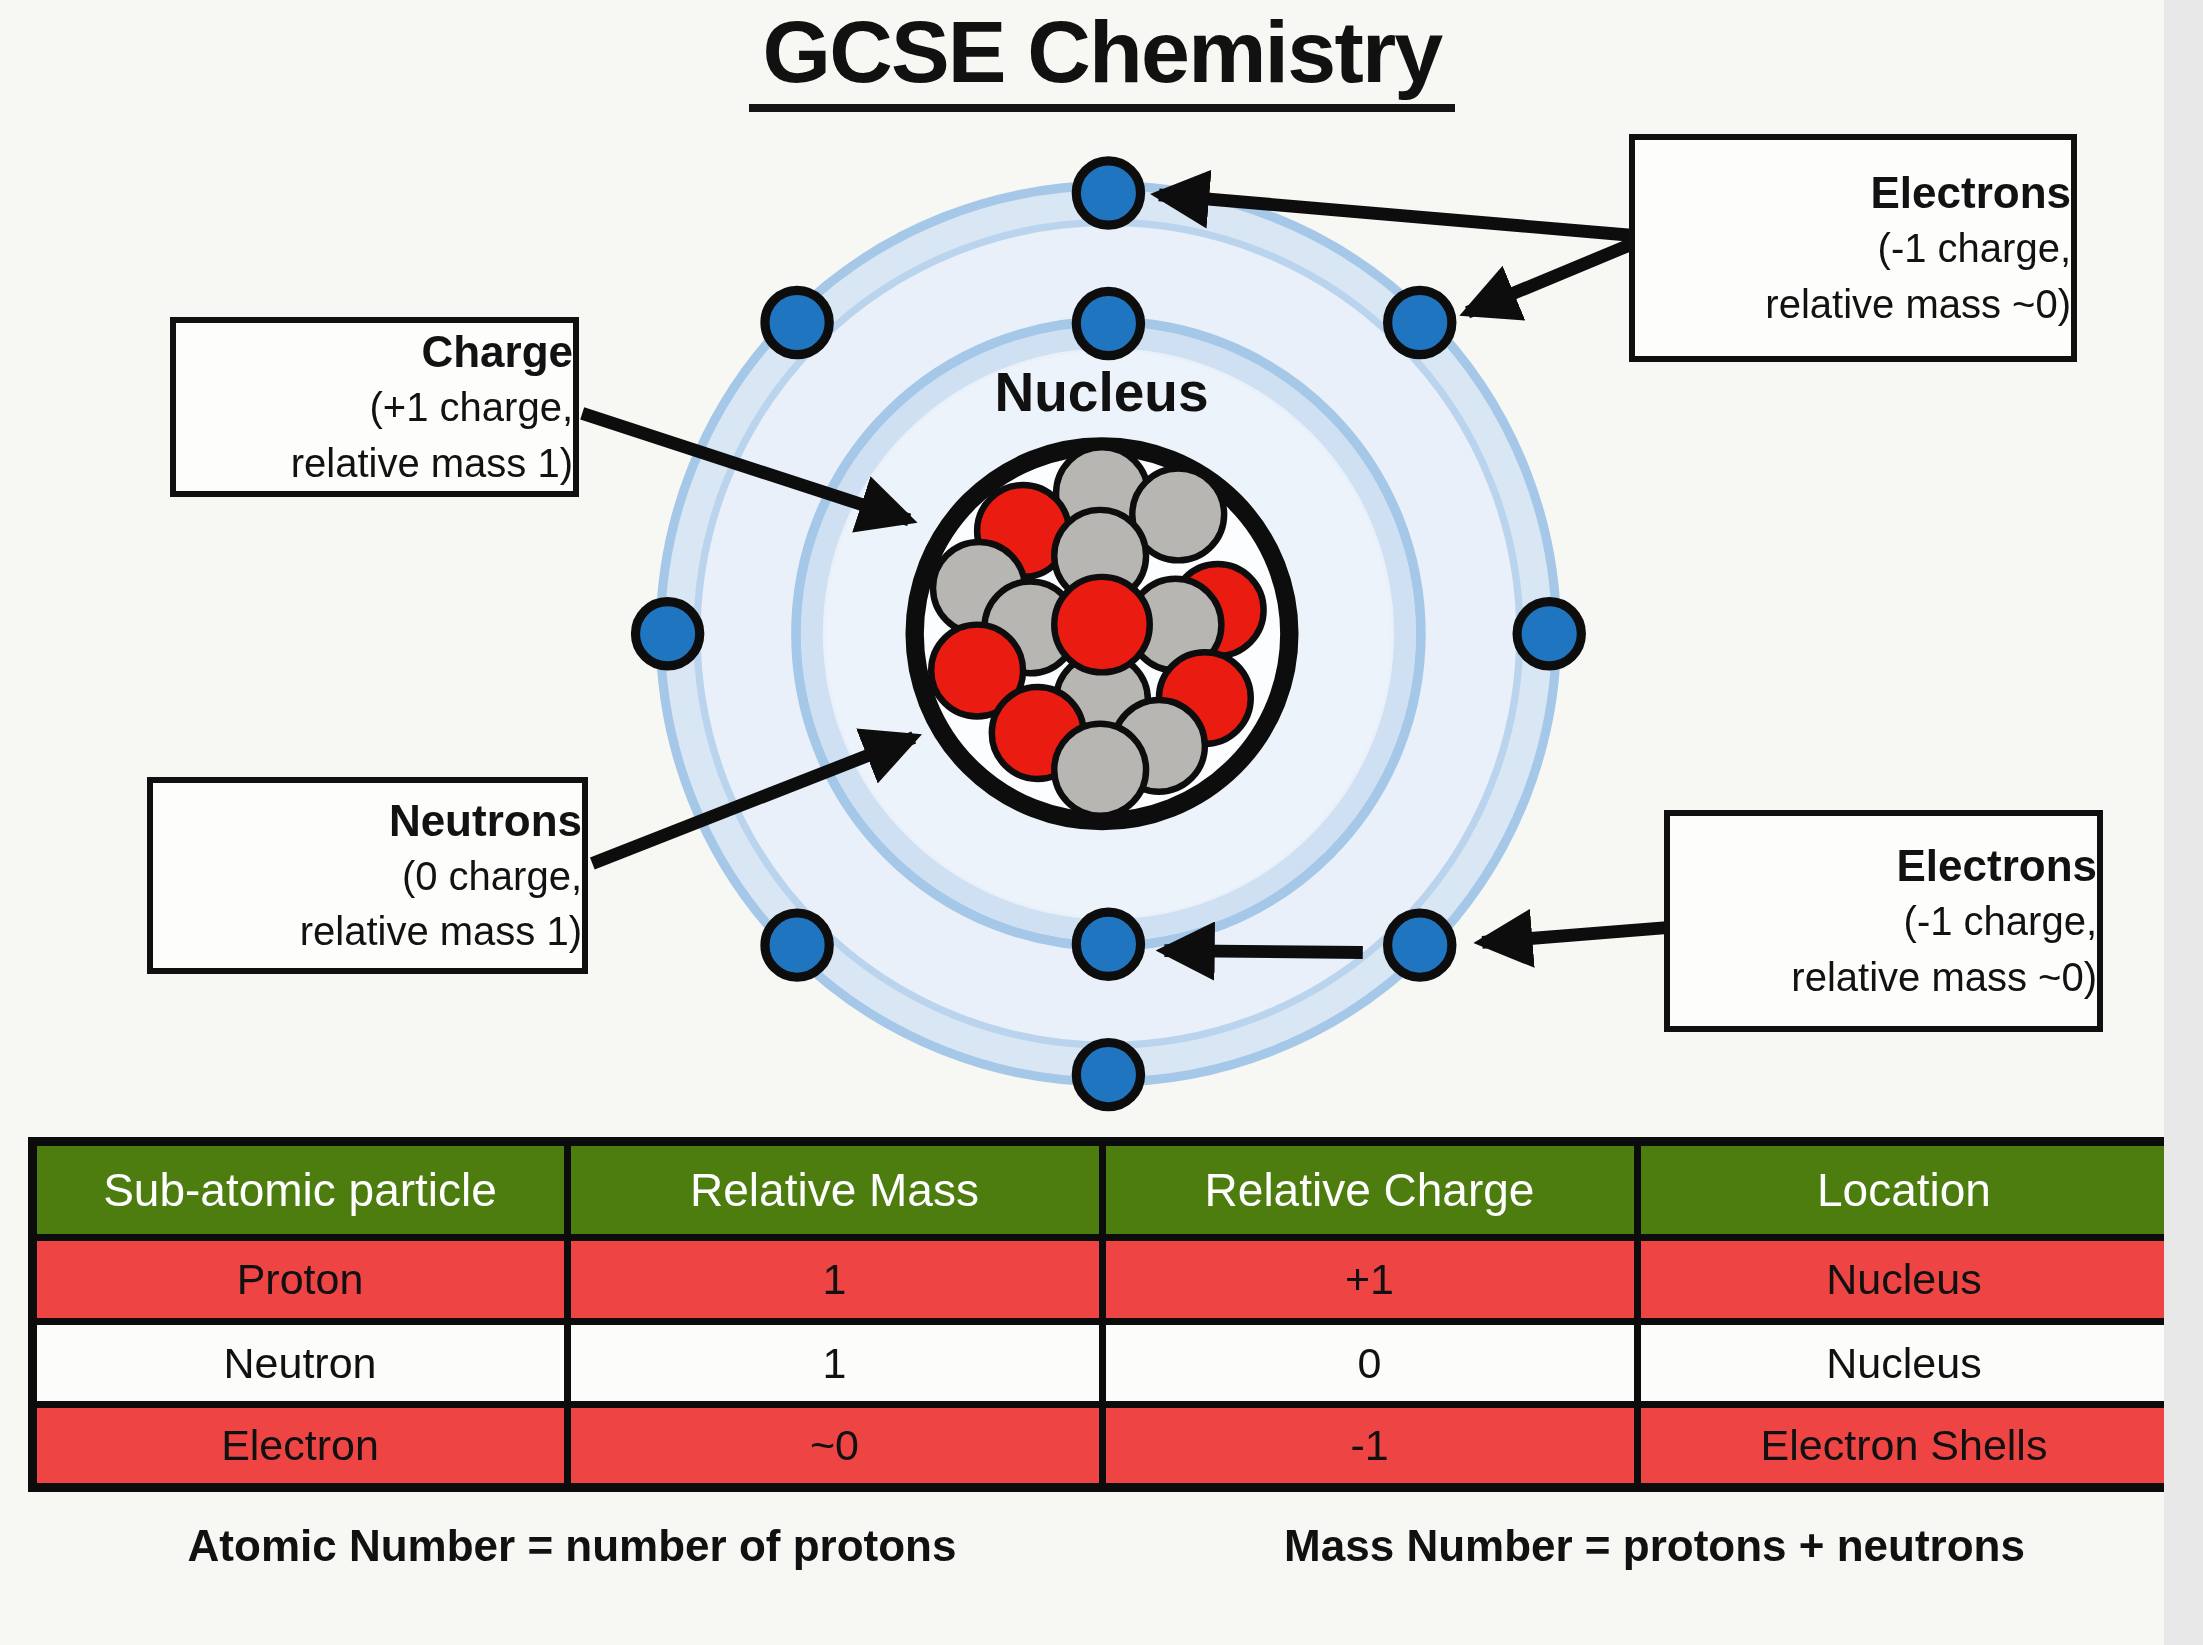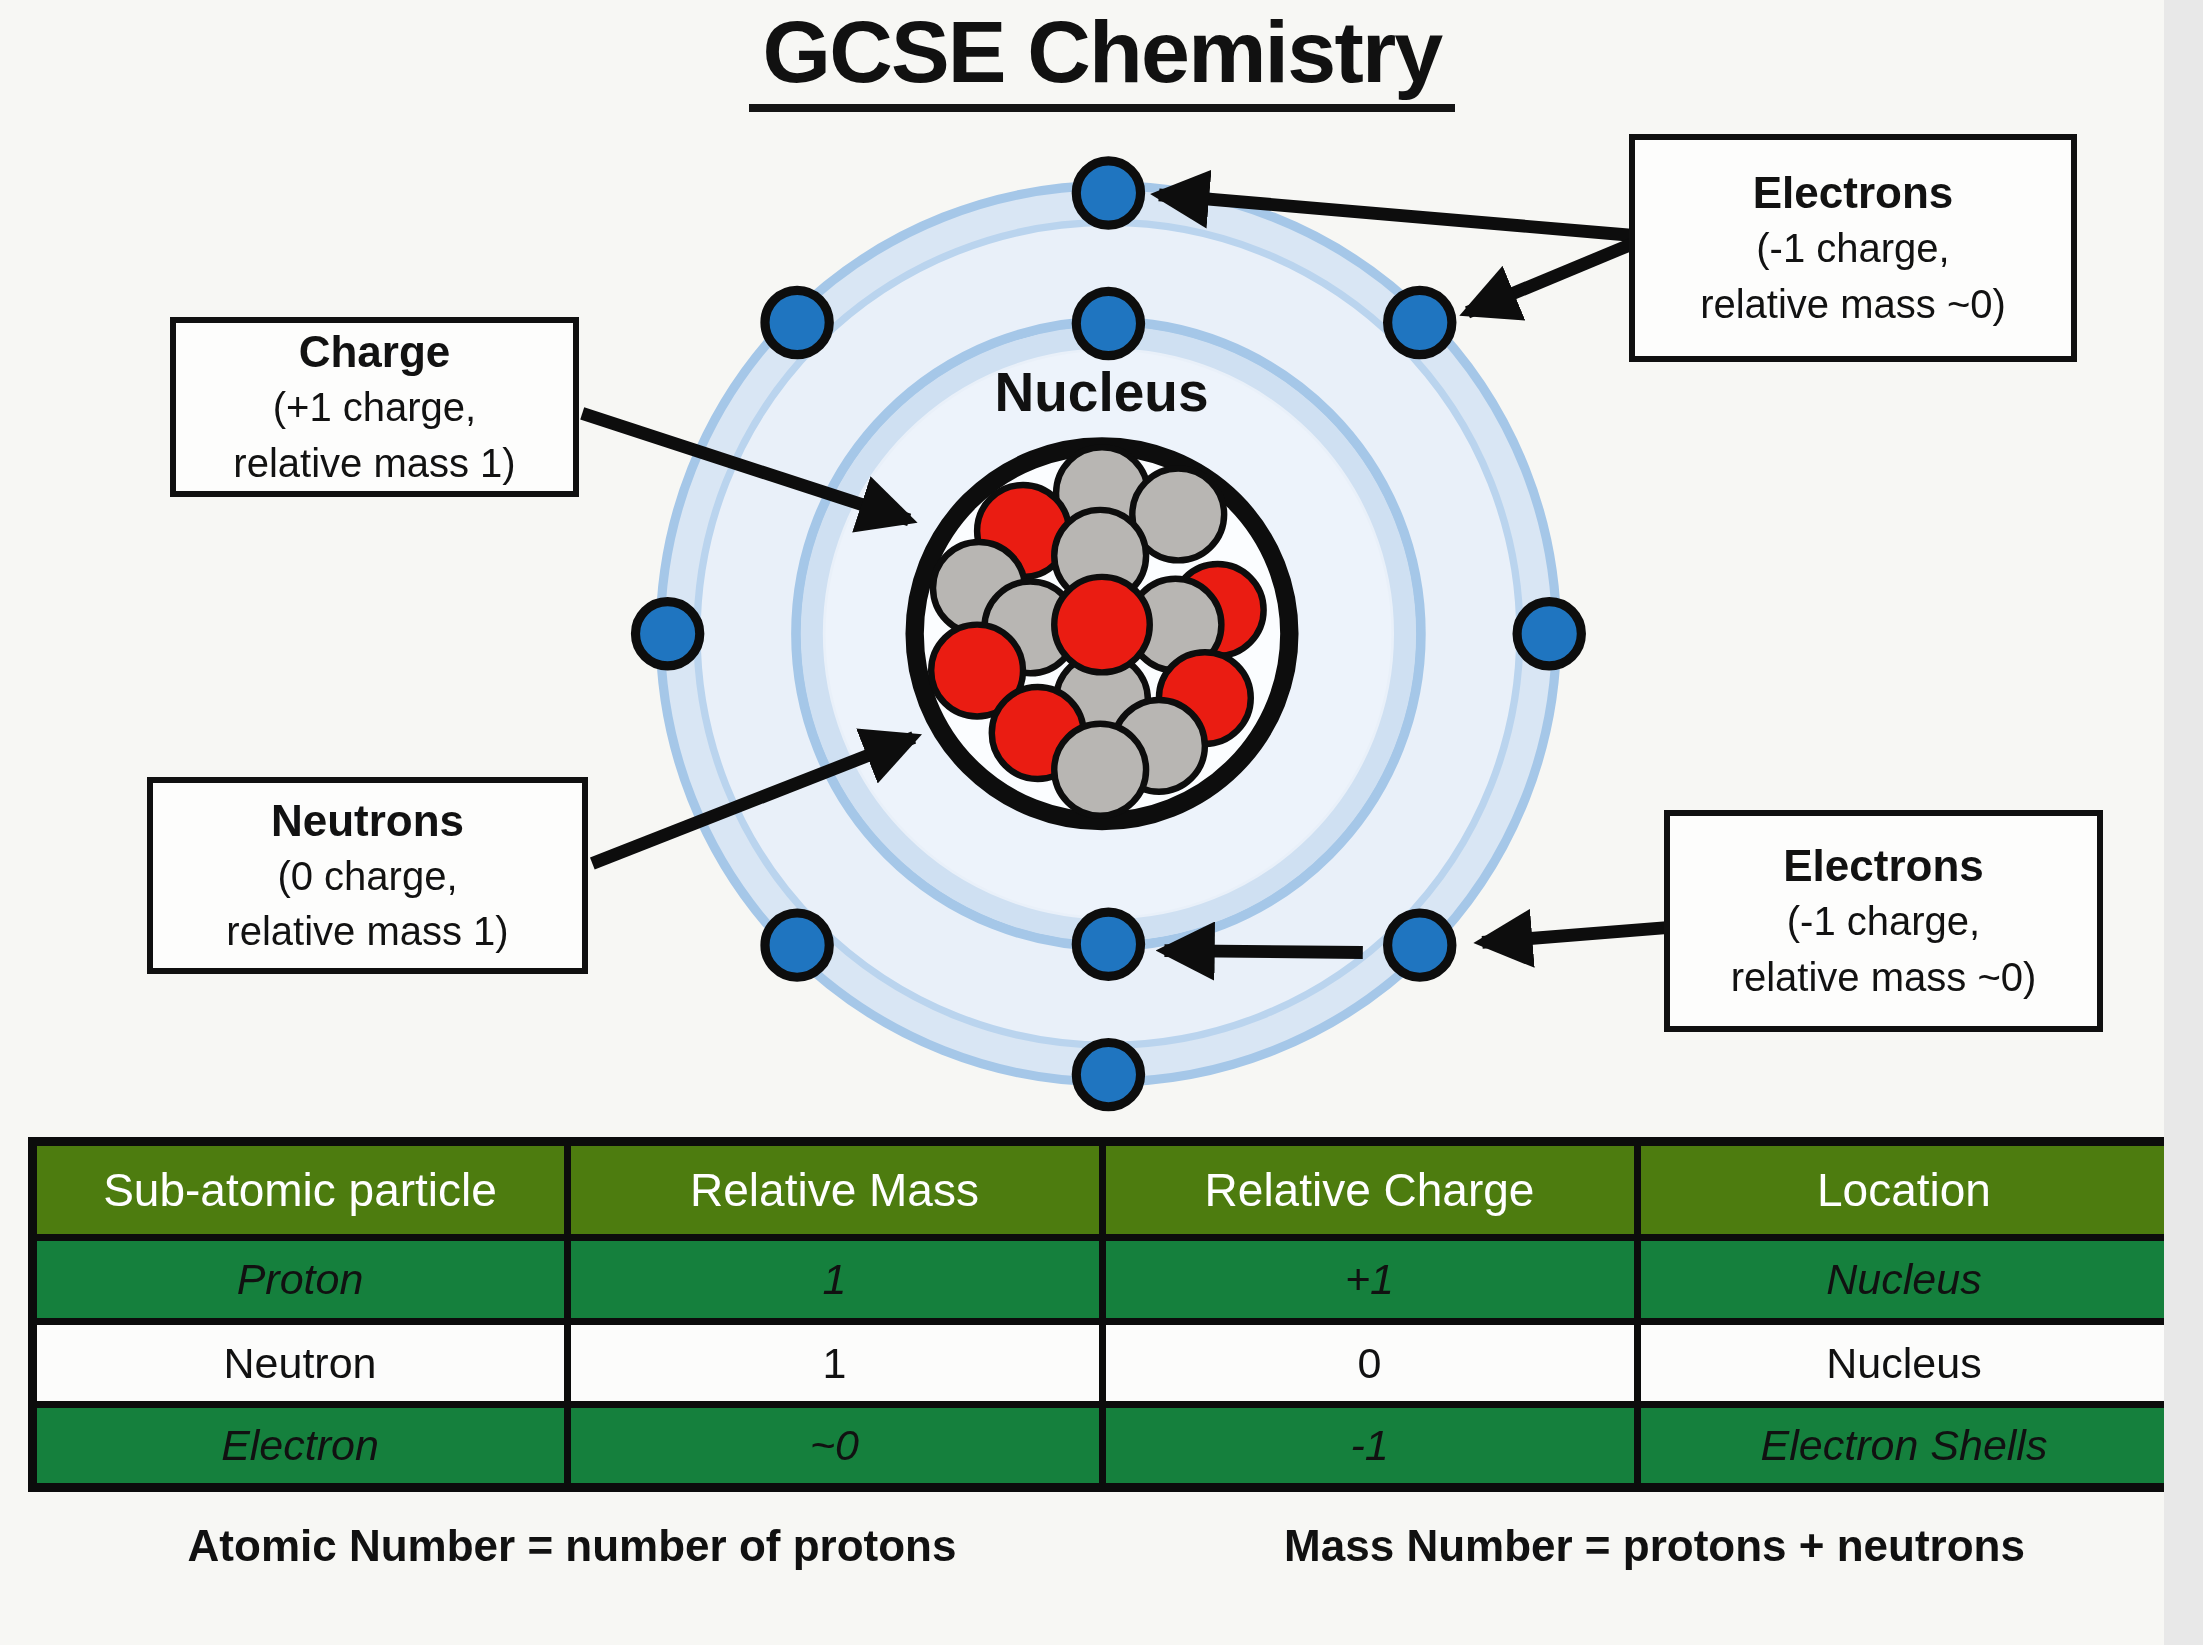"Electrons" .labelbox { align-items: center -> flex-end }
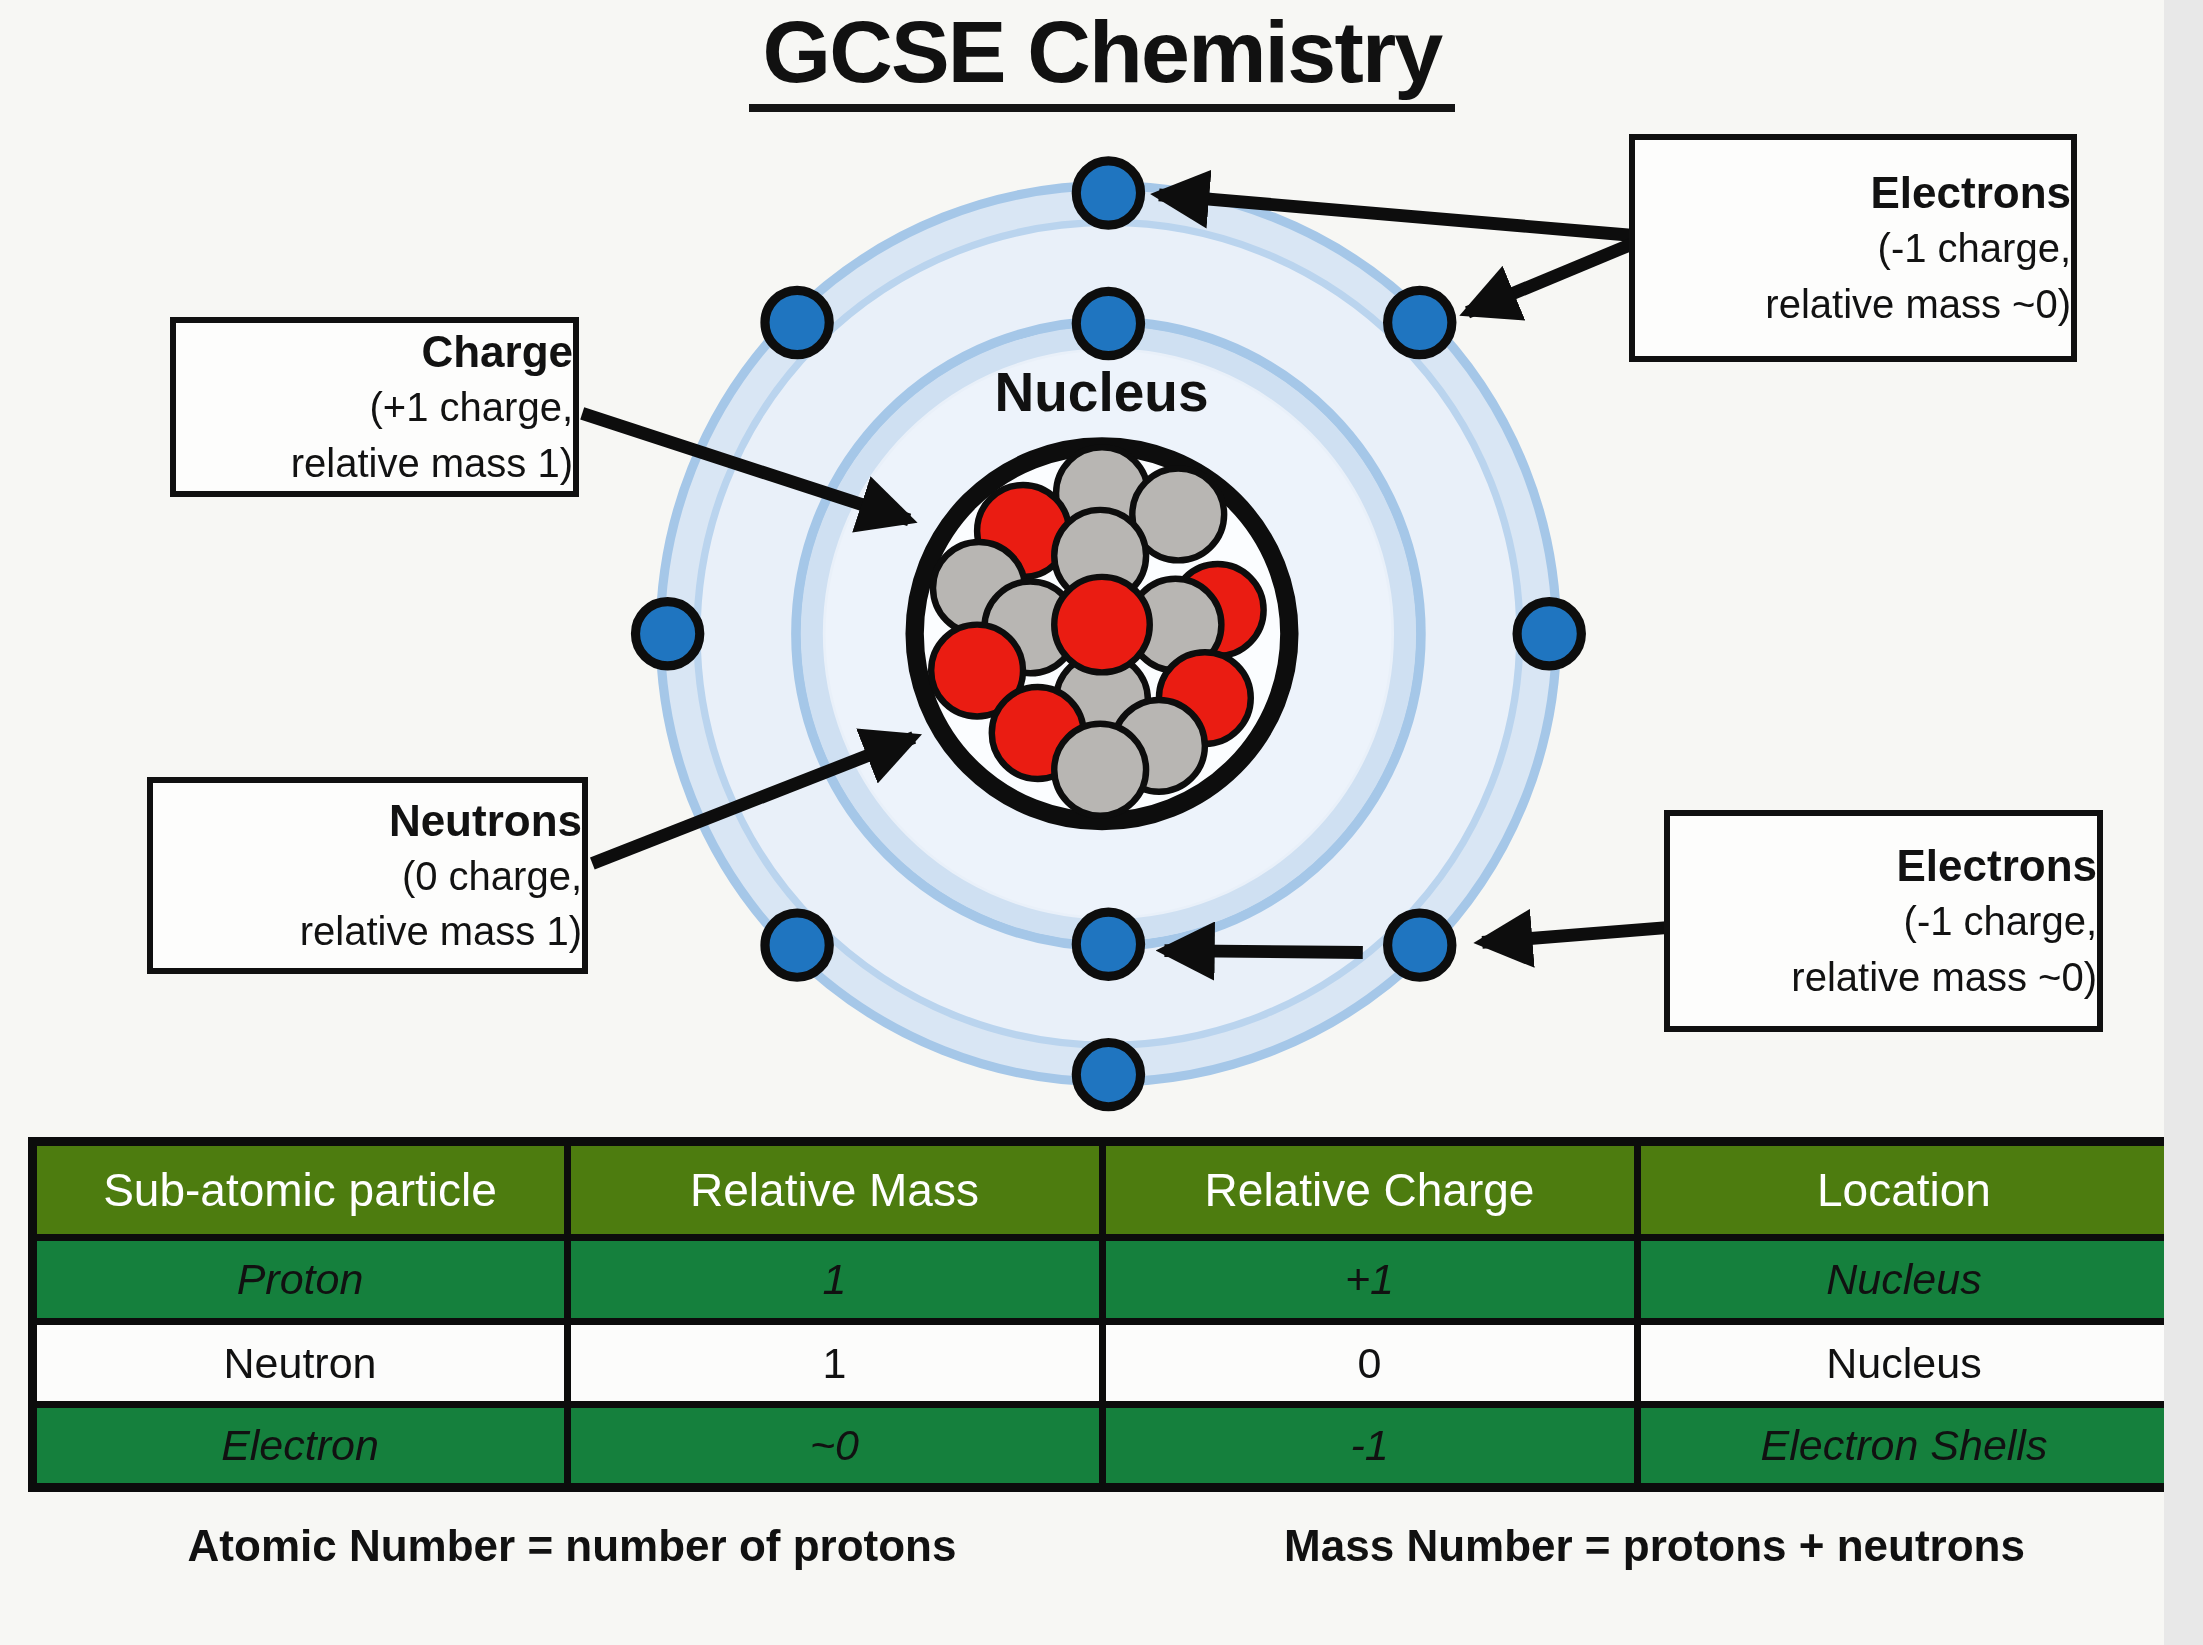"Proton" .row-a td { background: #15803d -> #ef4444; font-style: italic -> none }
